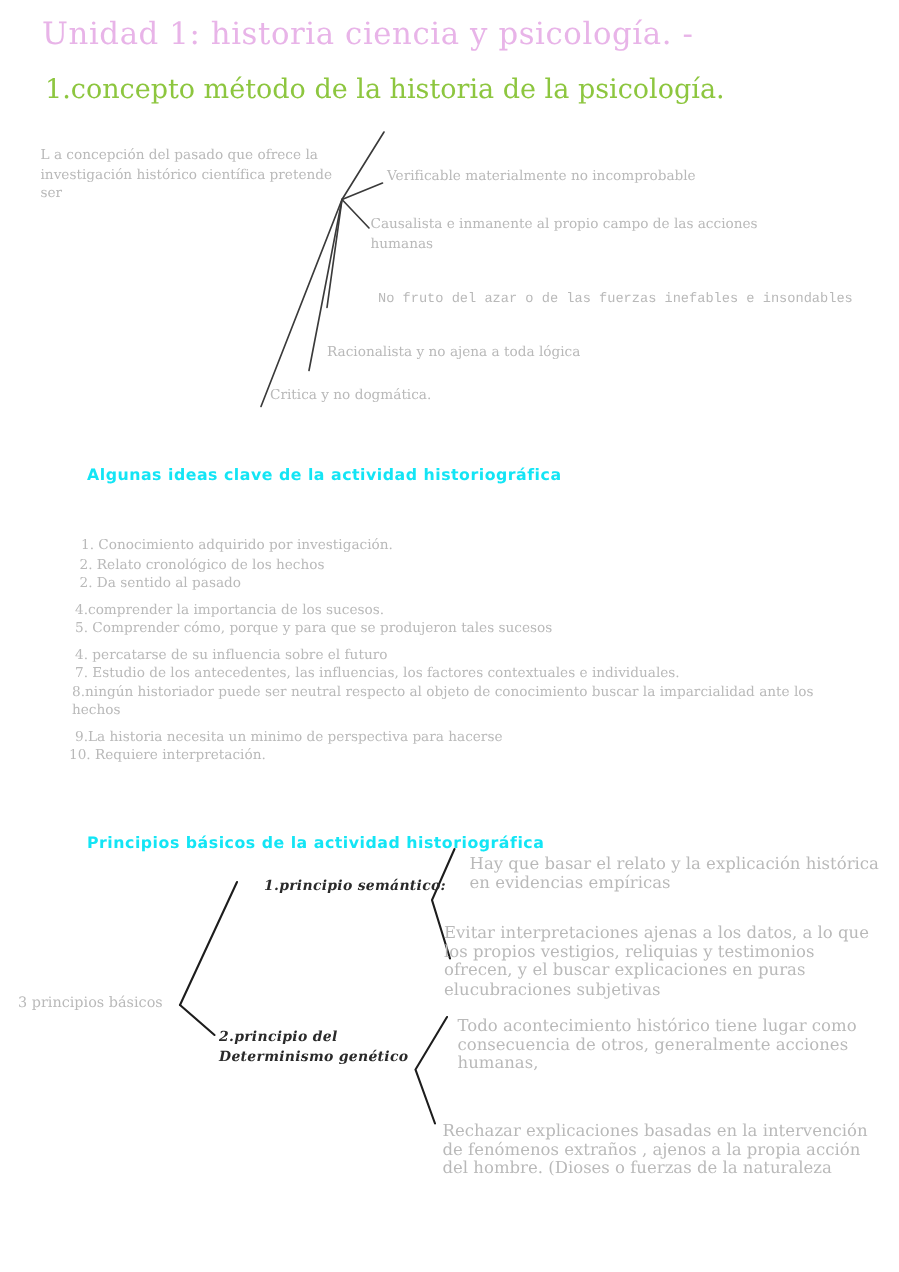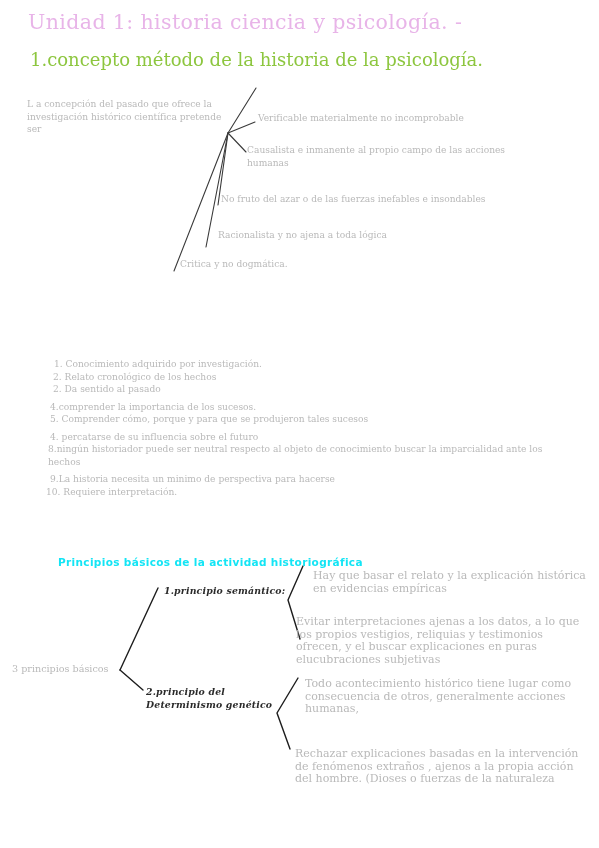"No fruto del azar o" #fan-4 { font-family: none -> Liberation Mono, monospace; left: 221px -> 252px }
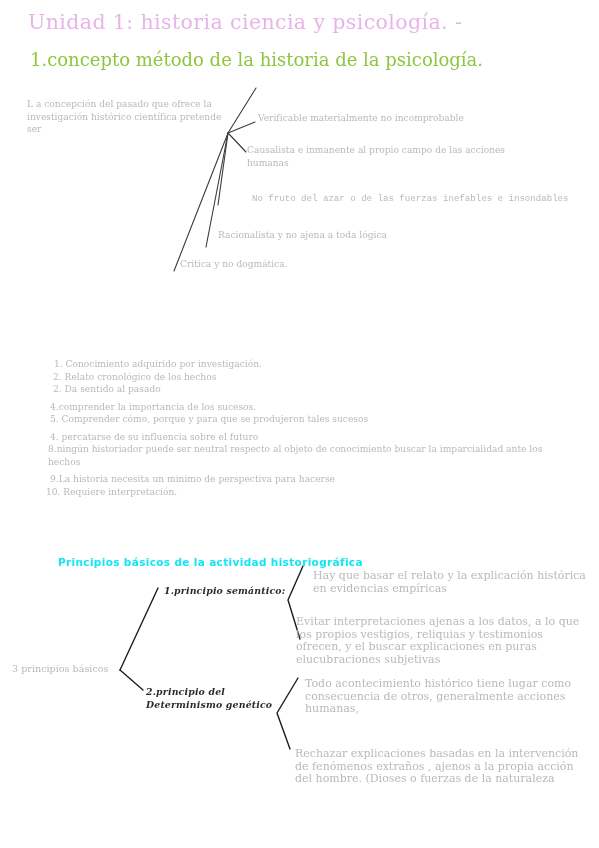"Algunas ideas clave de la" div.abs { html: none -> <div>Algunas ideas clave de la actividad historiográfica</div> }
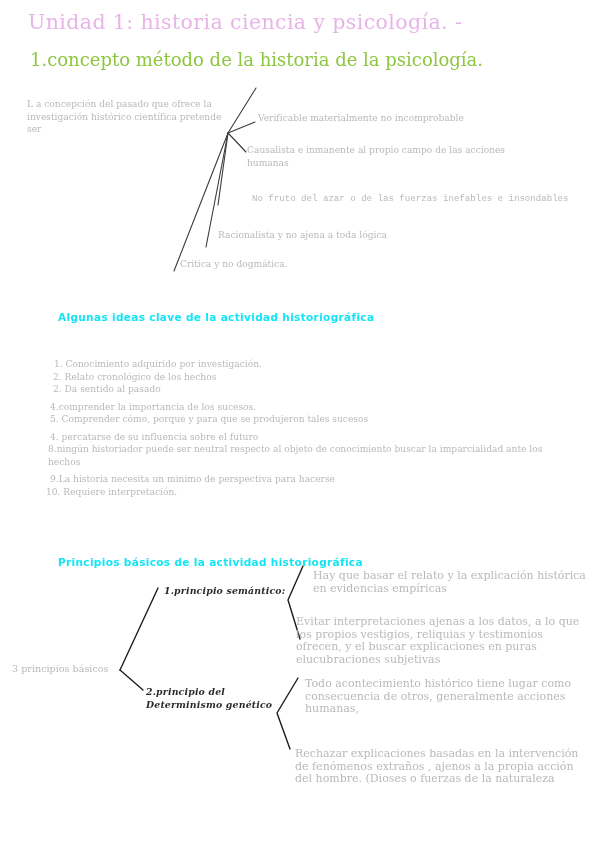"7. Estudio de los antecedentes," p.list-item { html: none -> <p>7. Estudio de los antecedentes, las influencias, los factores contextuales e individuales.</p> }
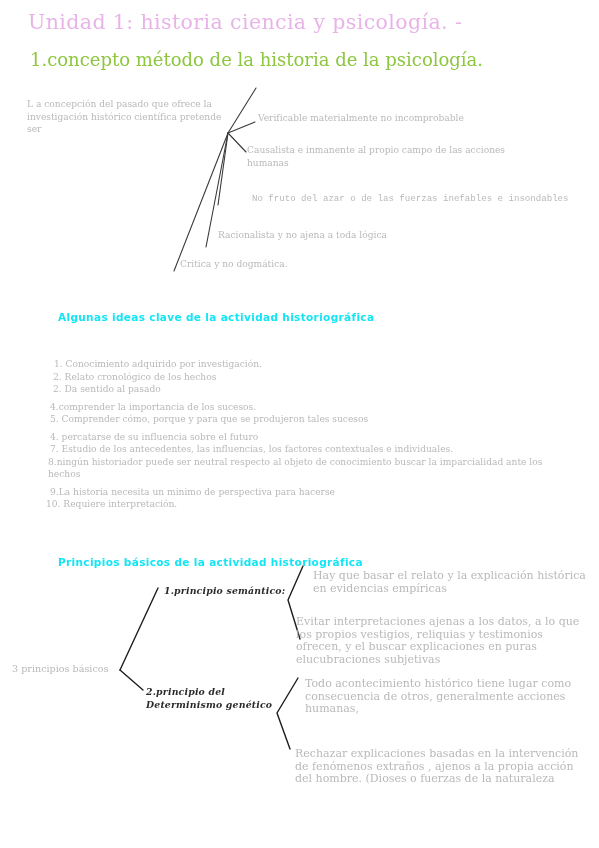"1.principio semántico:" #principio-1 { left: 164px -> 176px }
